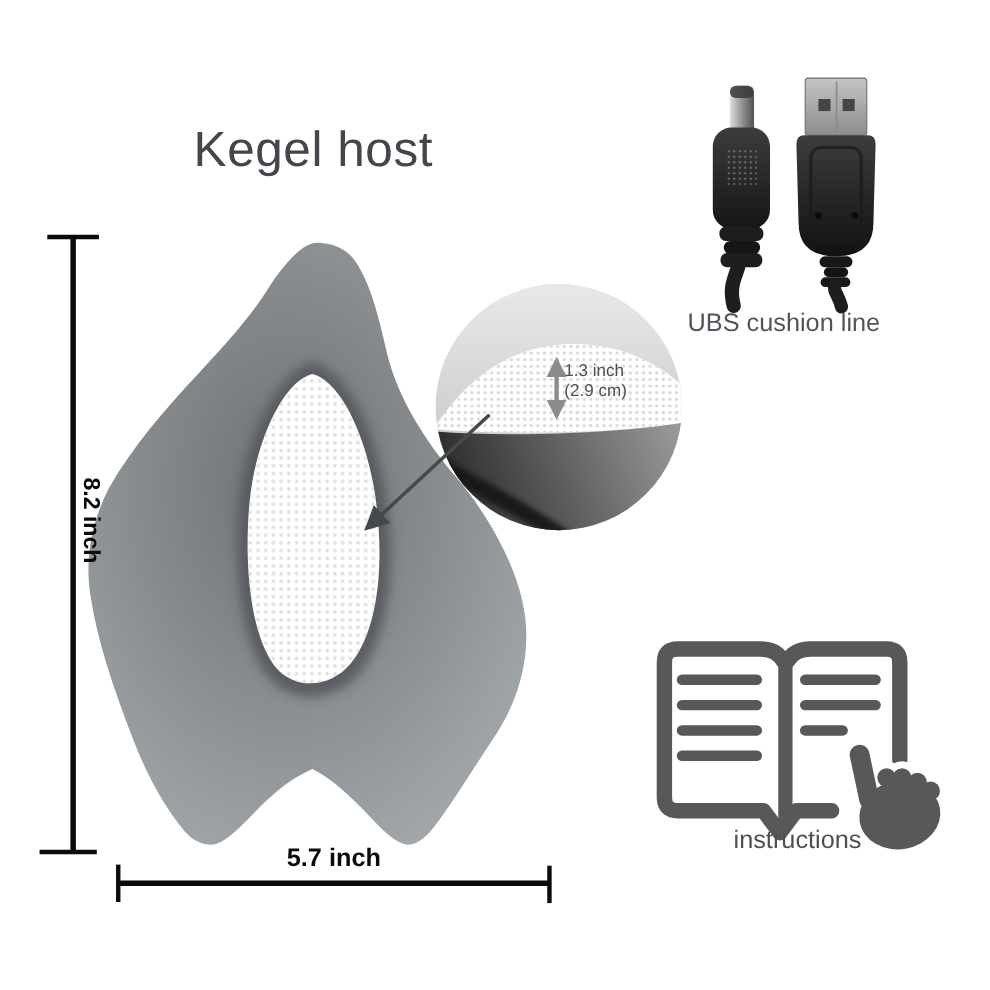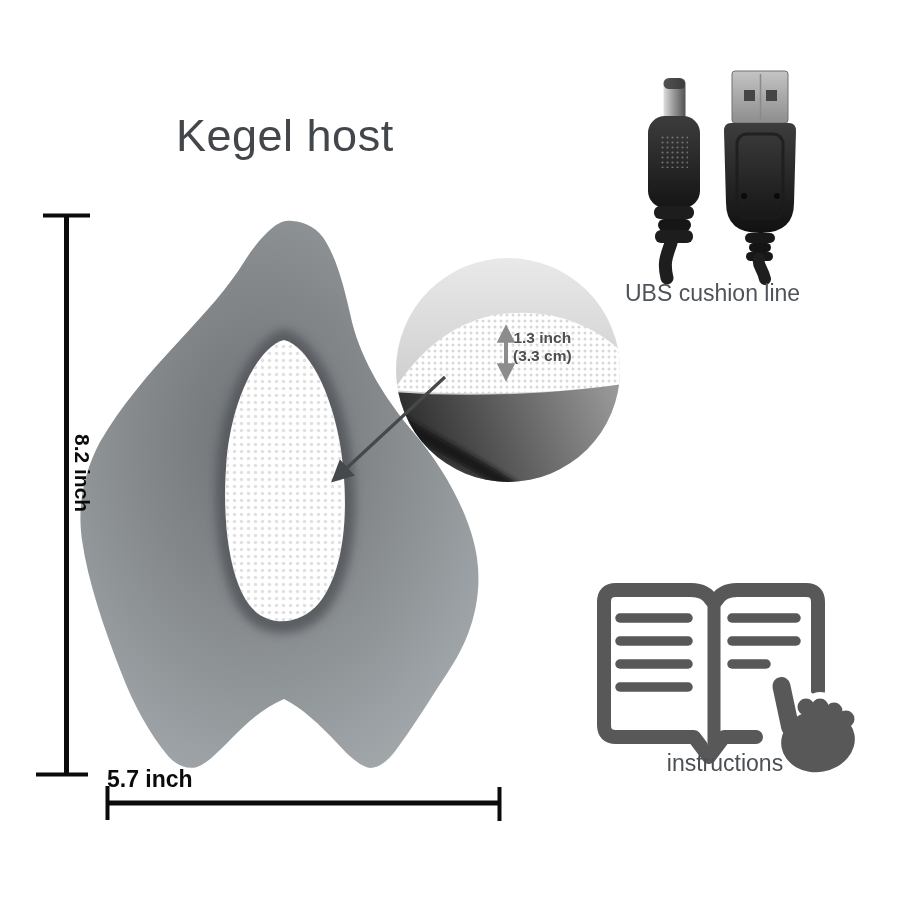"1.3 inch" .thickness { font-weight: 700 -> 400; text-align: center -> none }
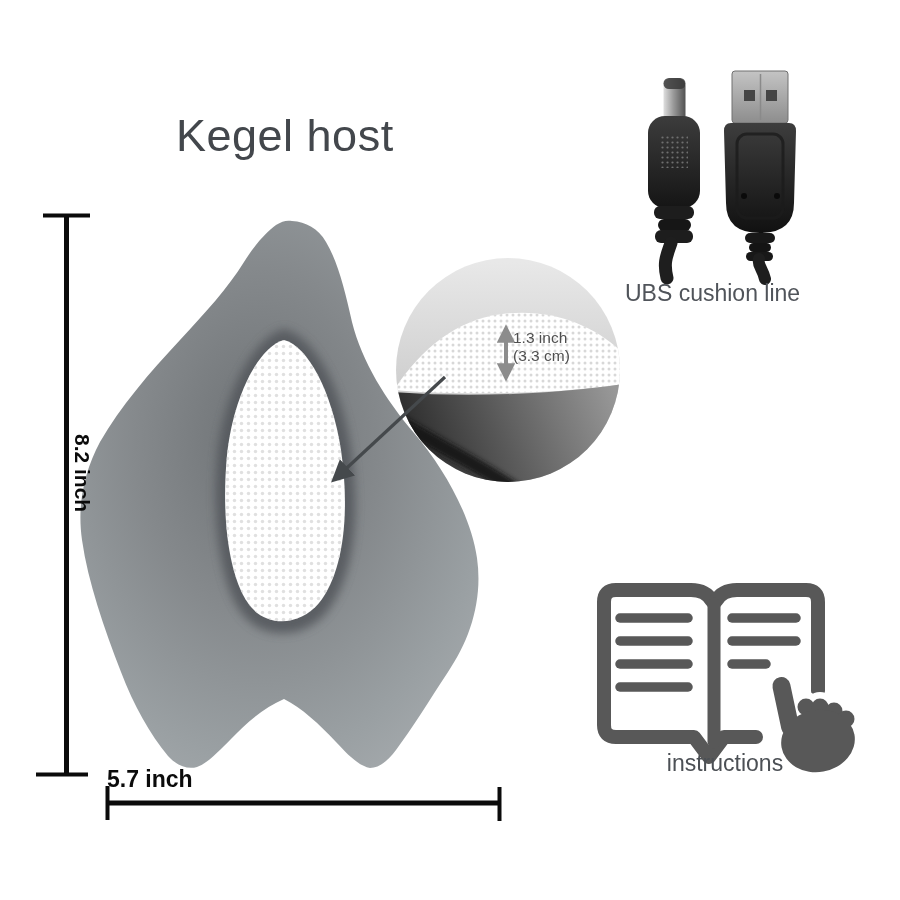"(3.3 cm)" div { text: 3.3 -> 2.9 }
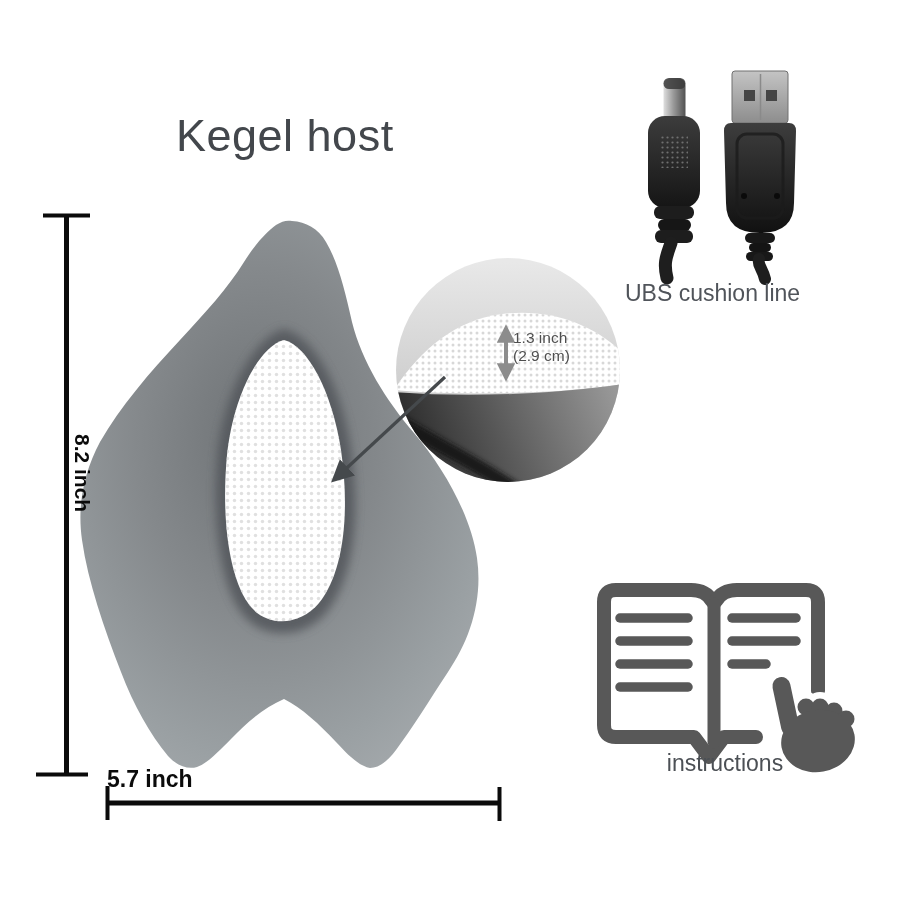"5.7 inch" .dim-width { text-align: none -> center }
